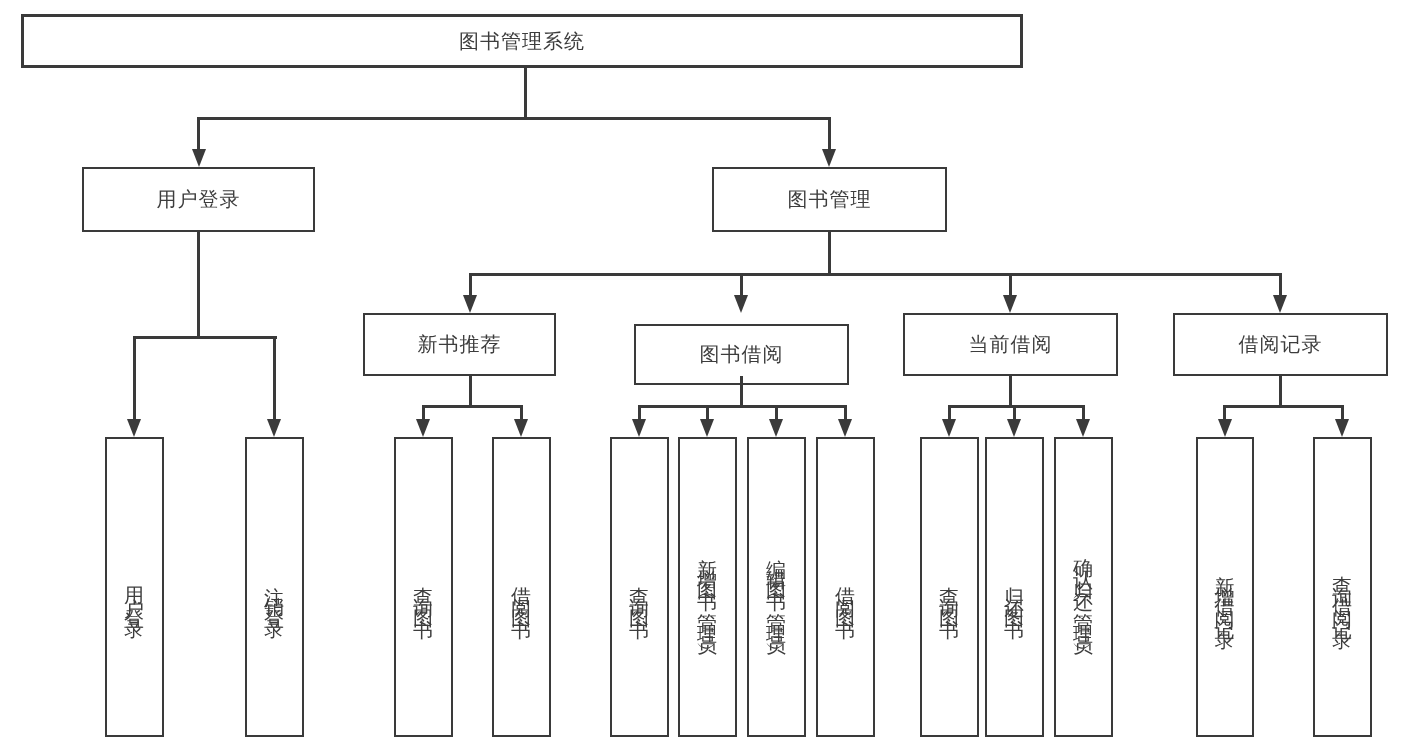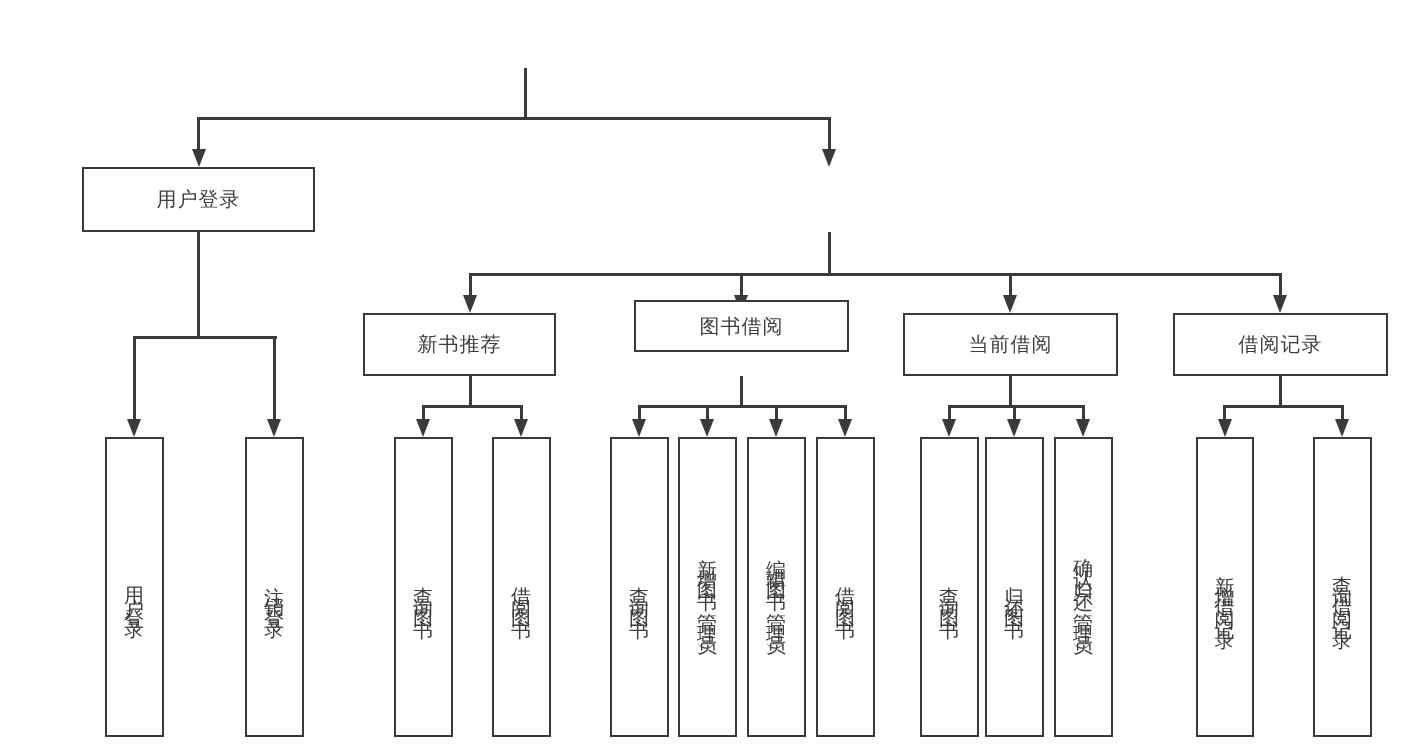"图书管理系统" div.box { html: none -> <div>图书管理系统</div> }
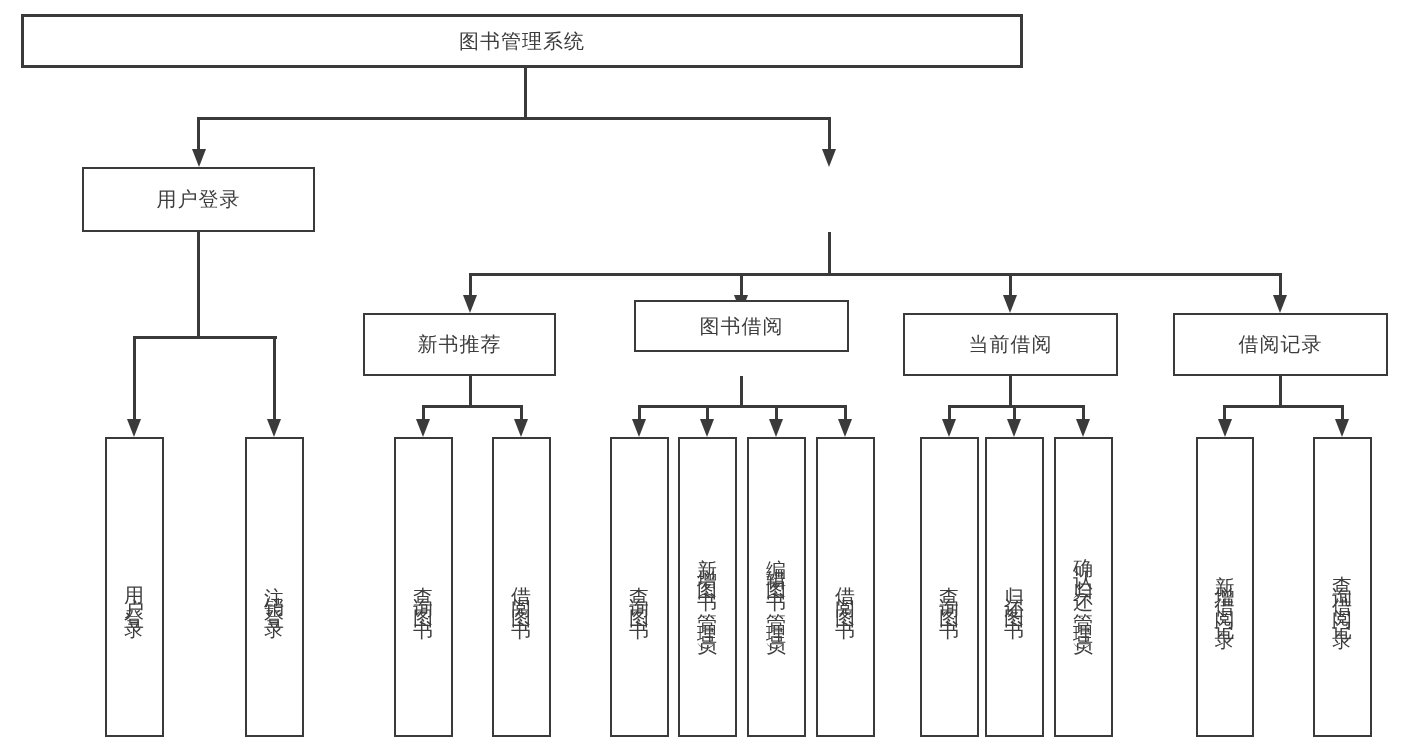"图书管理" div.box { html: none -> <div>图书管理</div> }
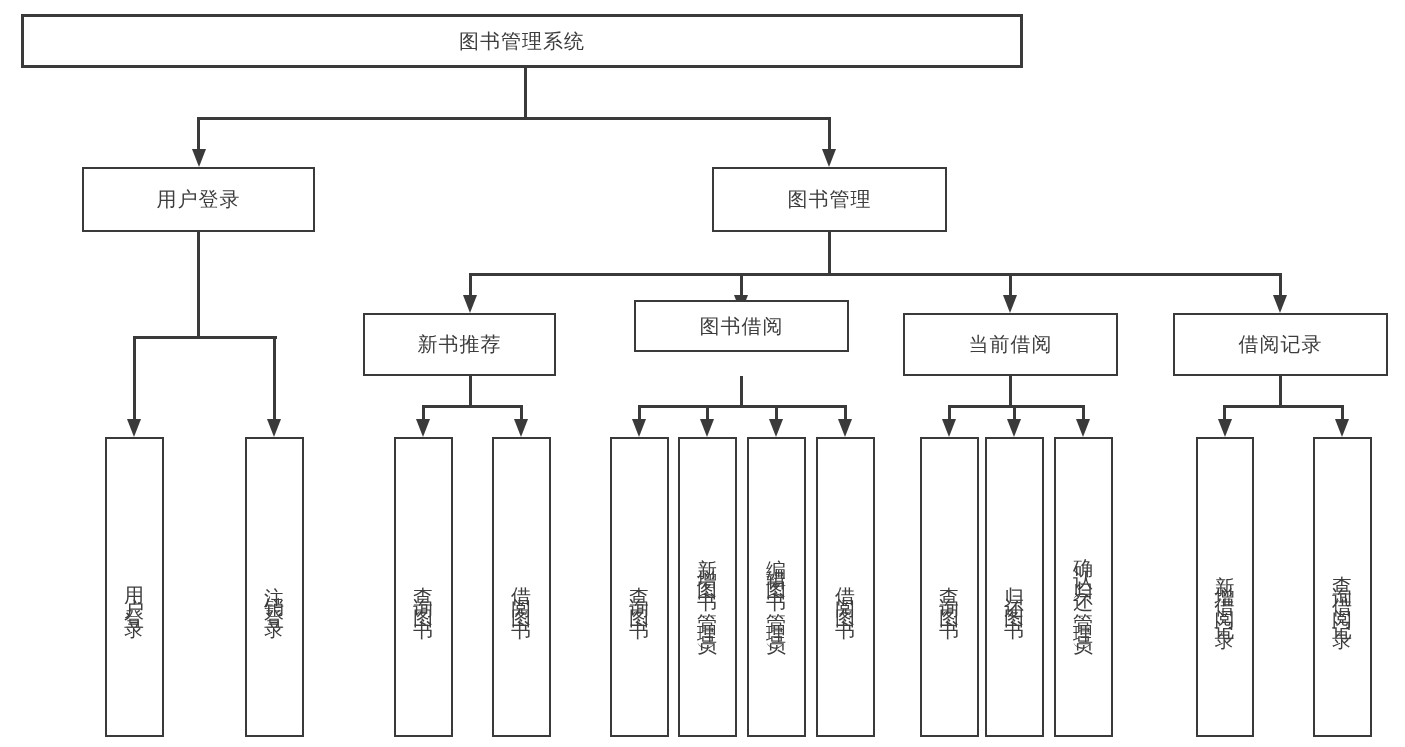"图书借阅" div.box { height: 52px -> 61px; top: 300px -> 324px }
